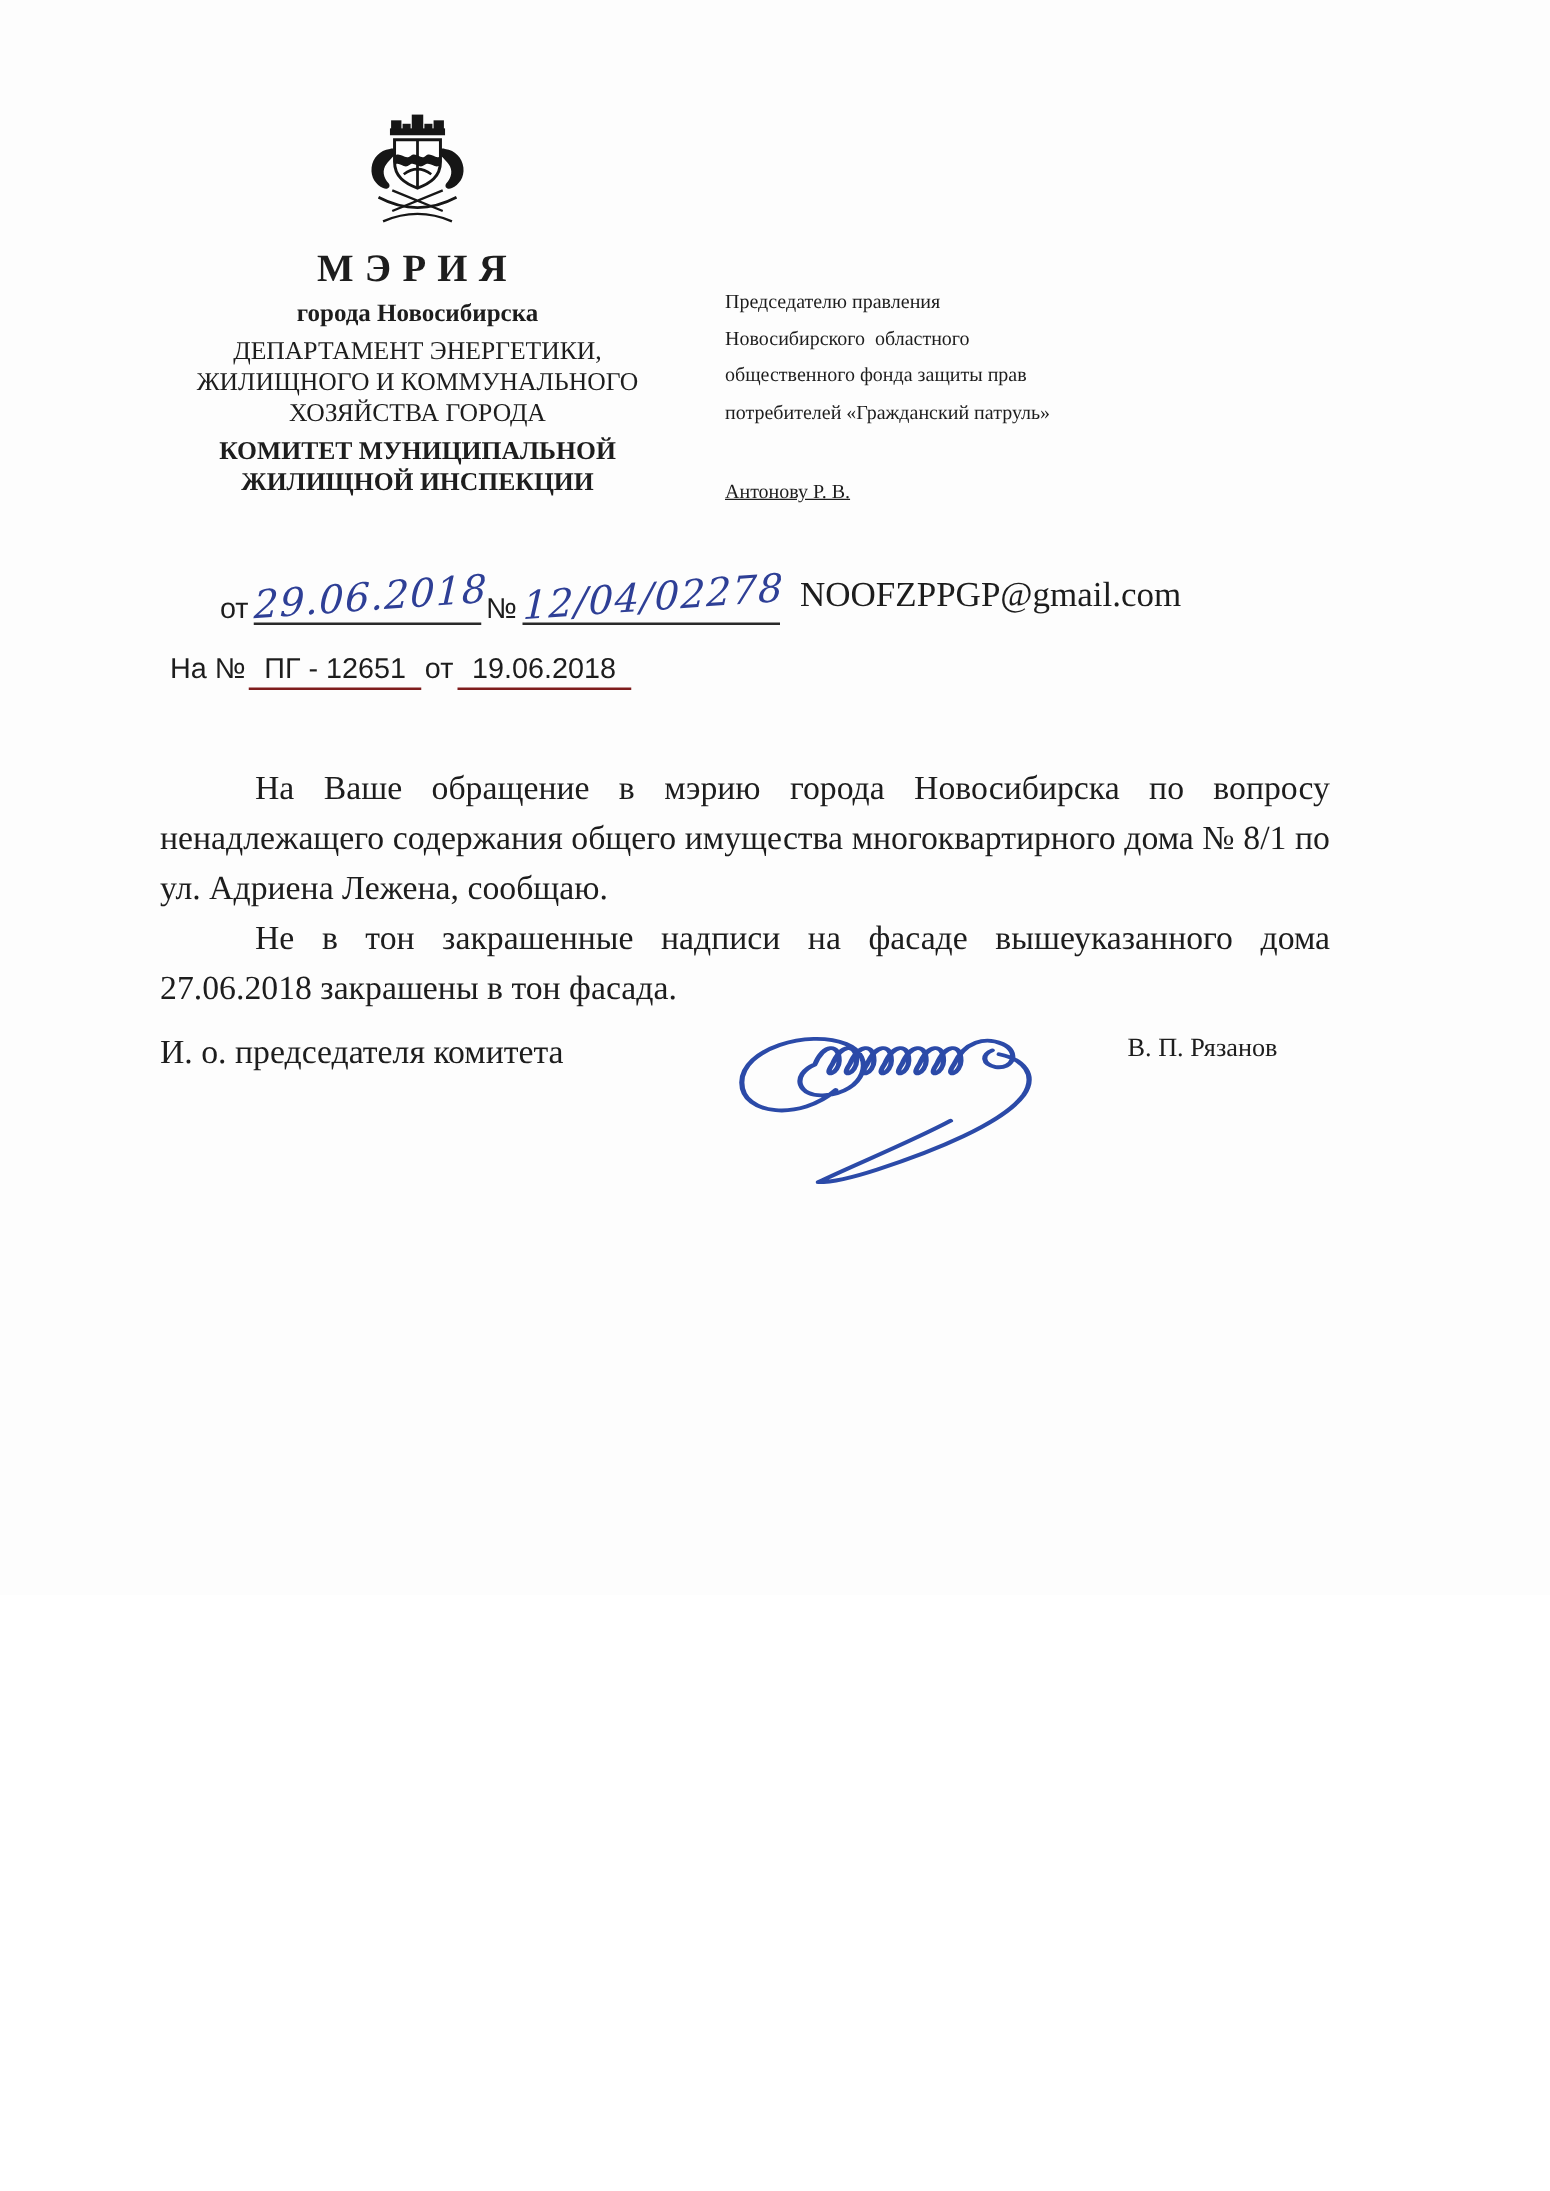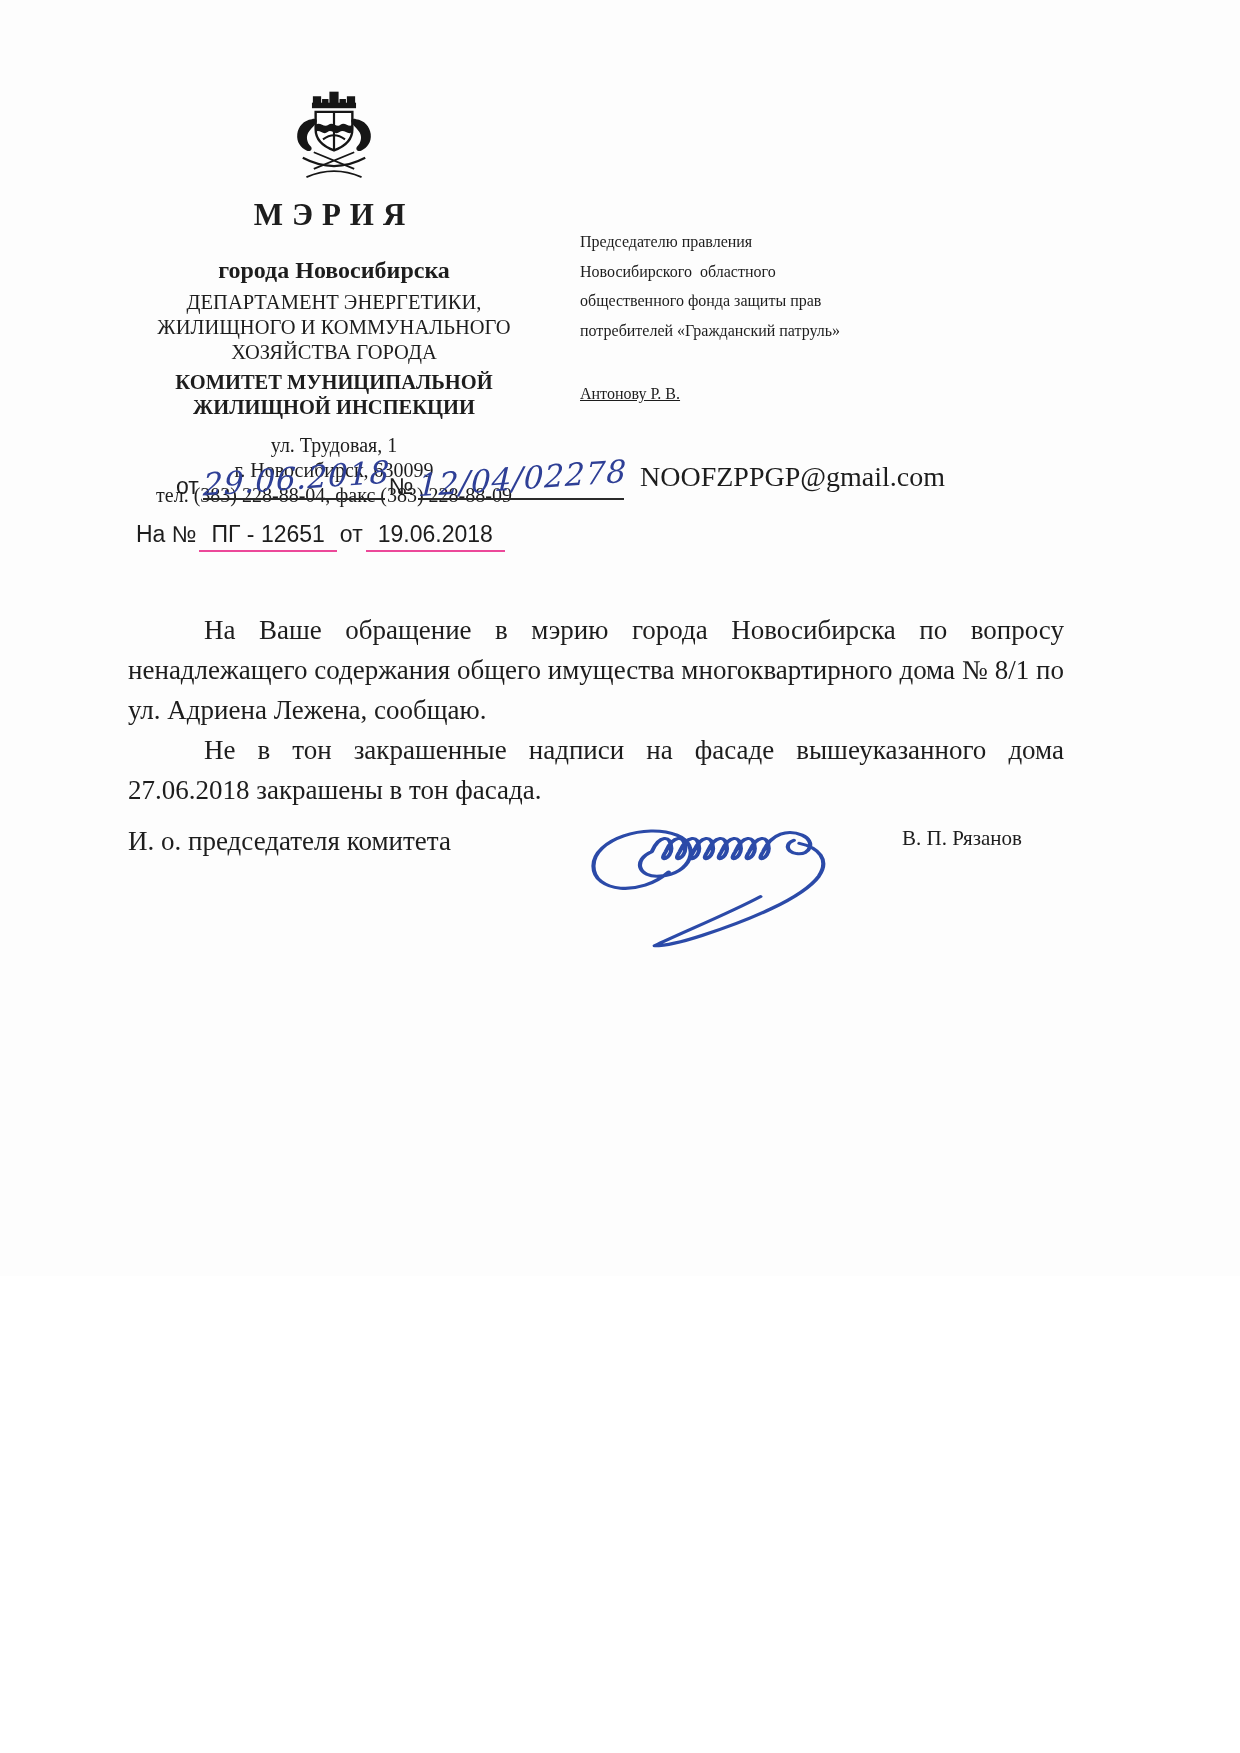"города Новосибирска" .org-secondary { font-size: 24px -> 20px; margin-top: 24px -> 7px }
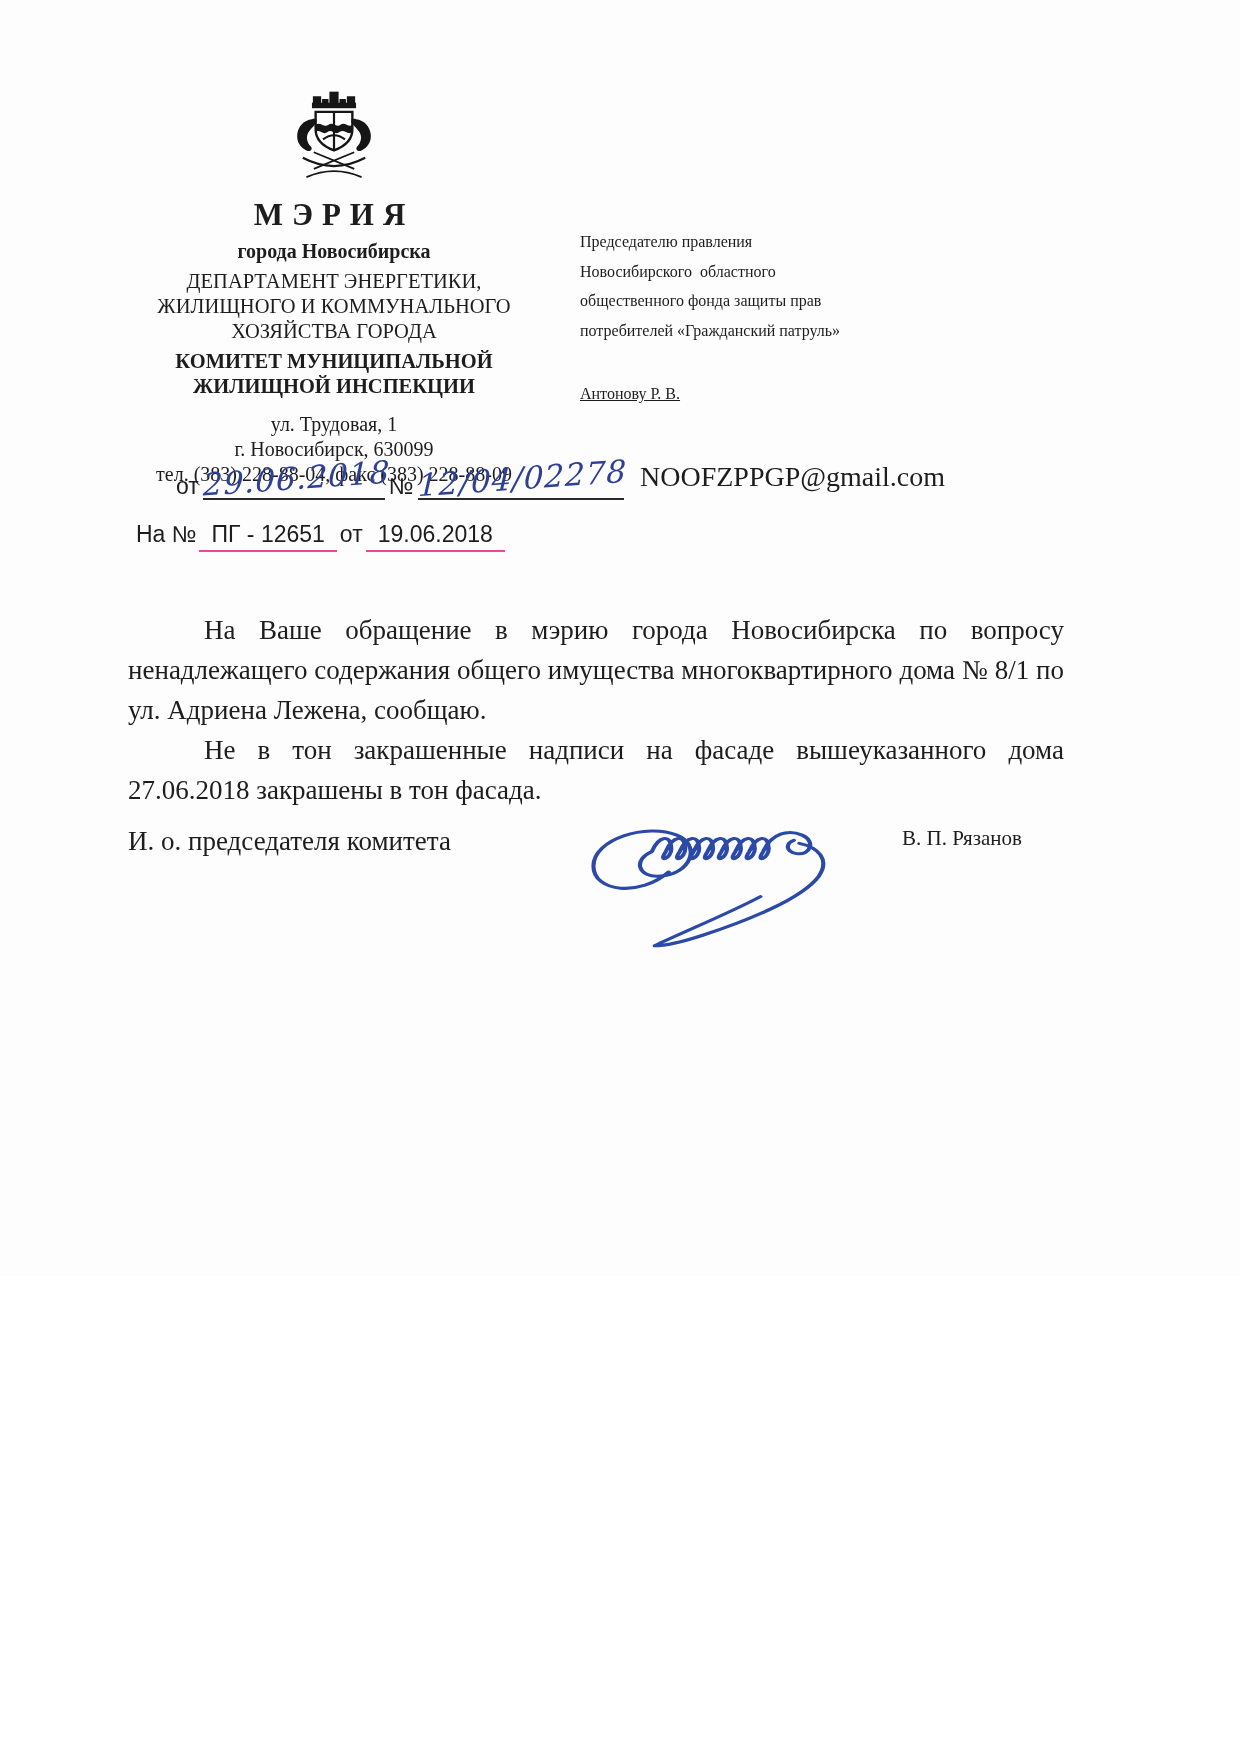"ул. Трудовая, 1" div.addr { html: <div> <div>ул. Трудовая, 1</div> <div>г. Новосибирск, 630099</div> <div>тел. (383) 228-88-04, факс (383) 228-88-09</div> </div> -> none }
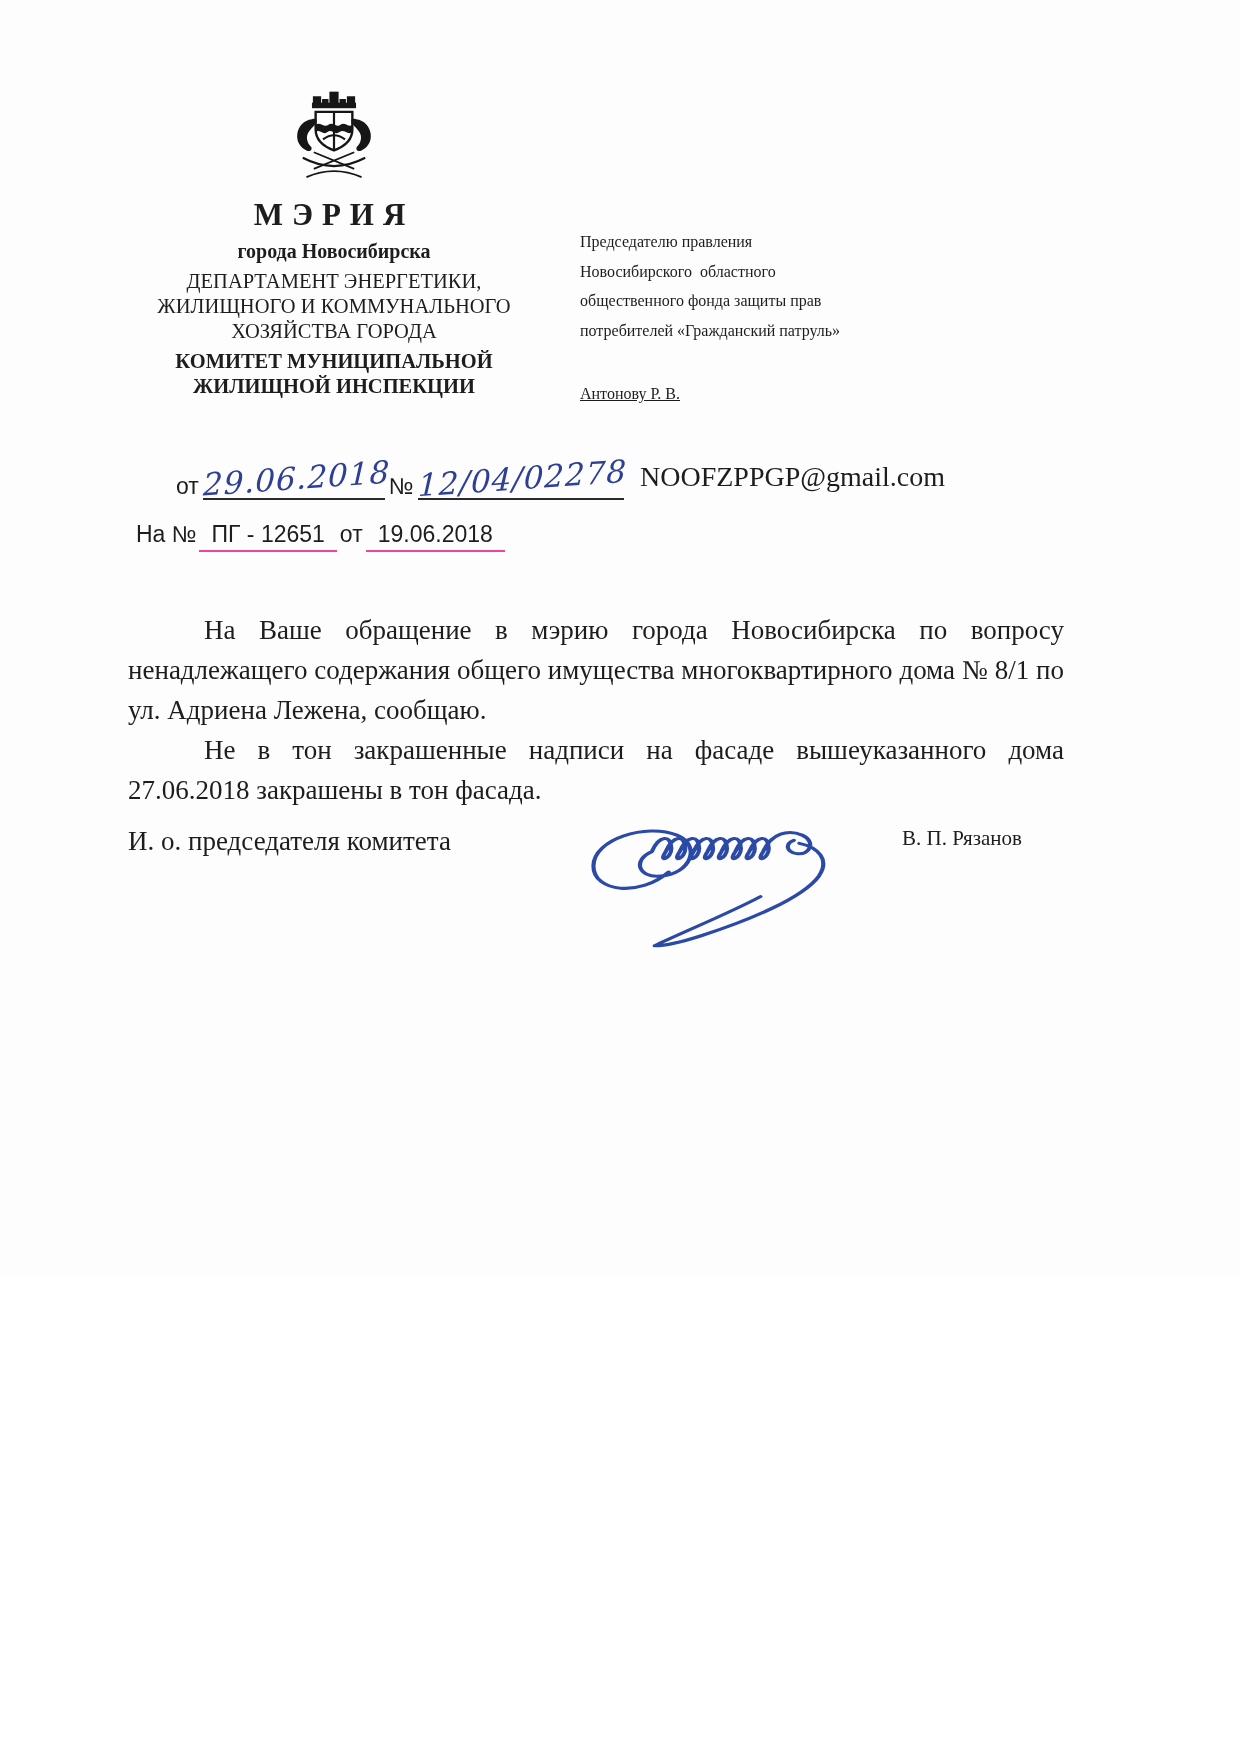"ПГ - 12651" .reply-blank { border-bottom: 2px solid #ec4899 -> 2px solid #7f1d1d }
